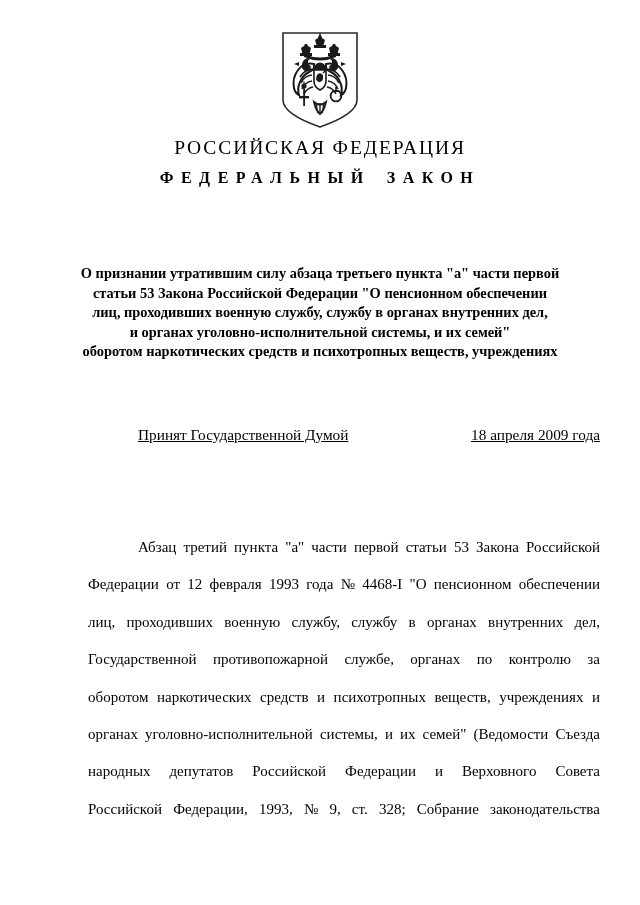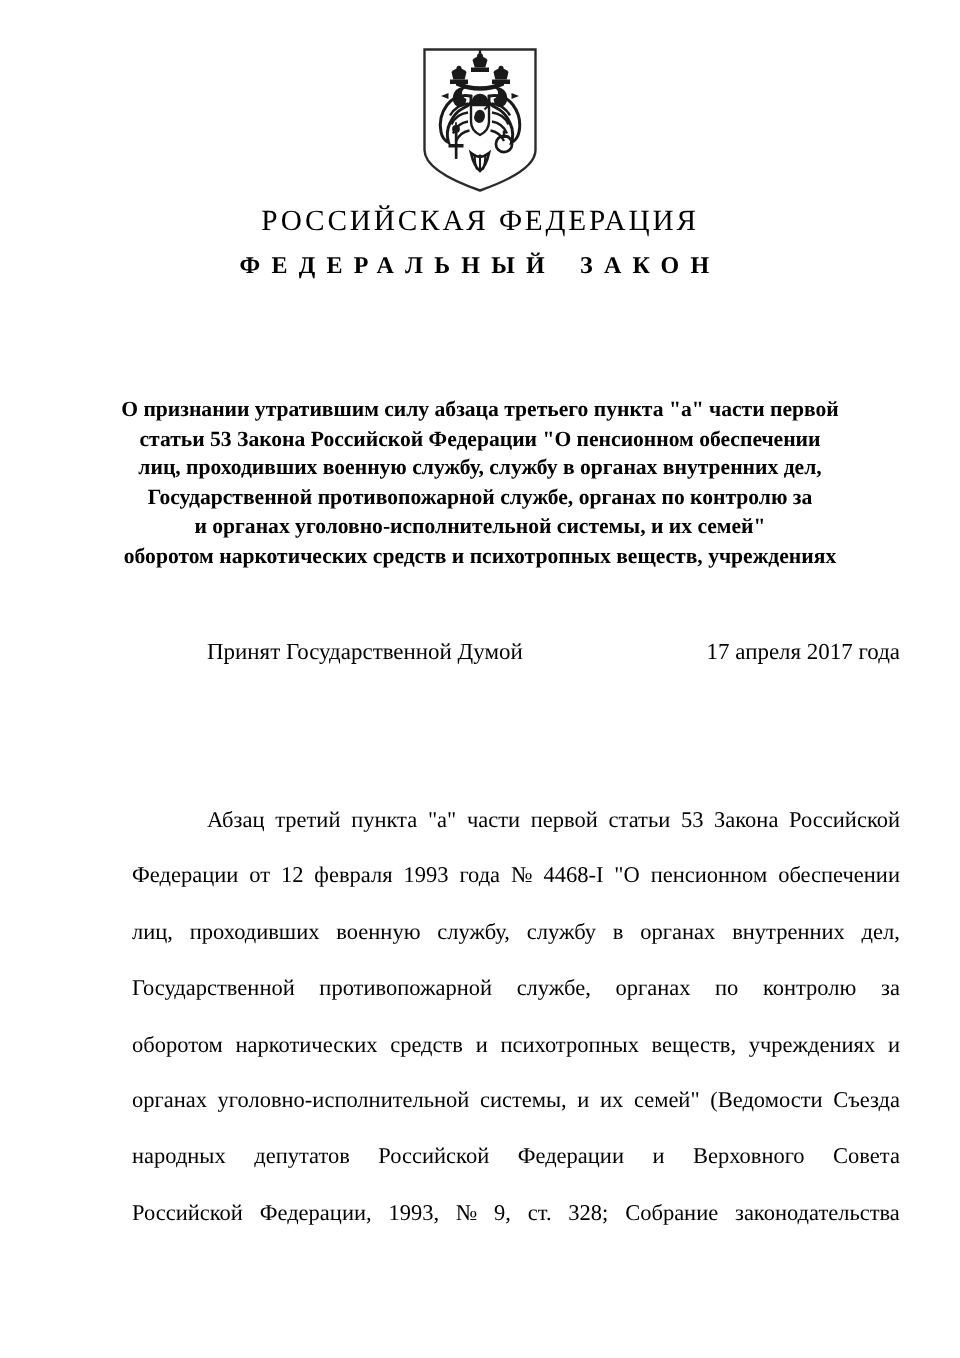"Государственной противопожарной службе," span.tl { html: <span>Государственной противопожарной службе, органах по контролю за</span> -> none }
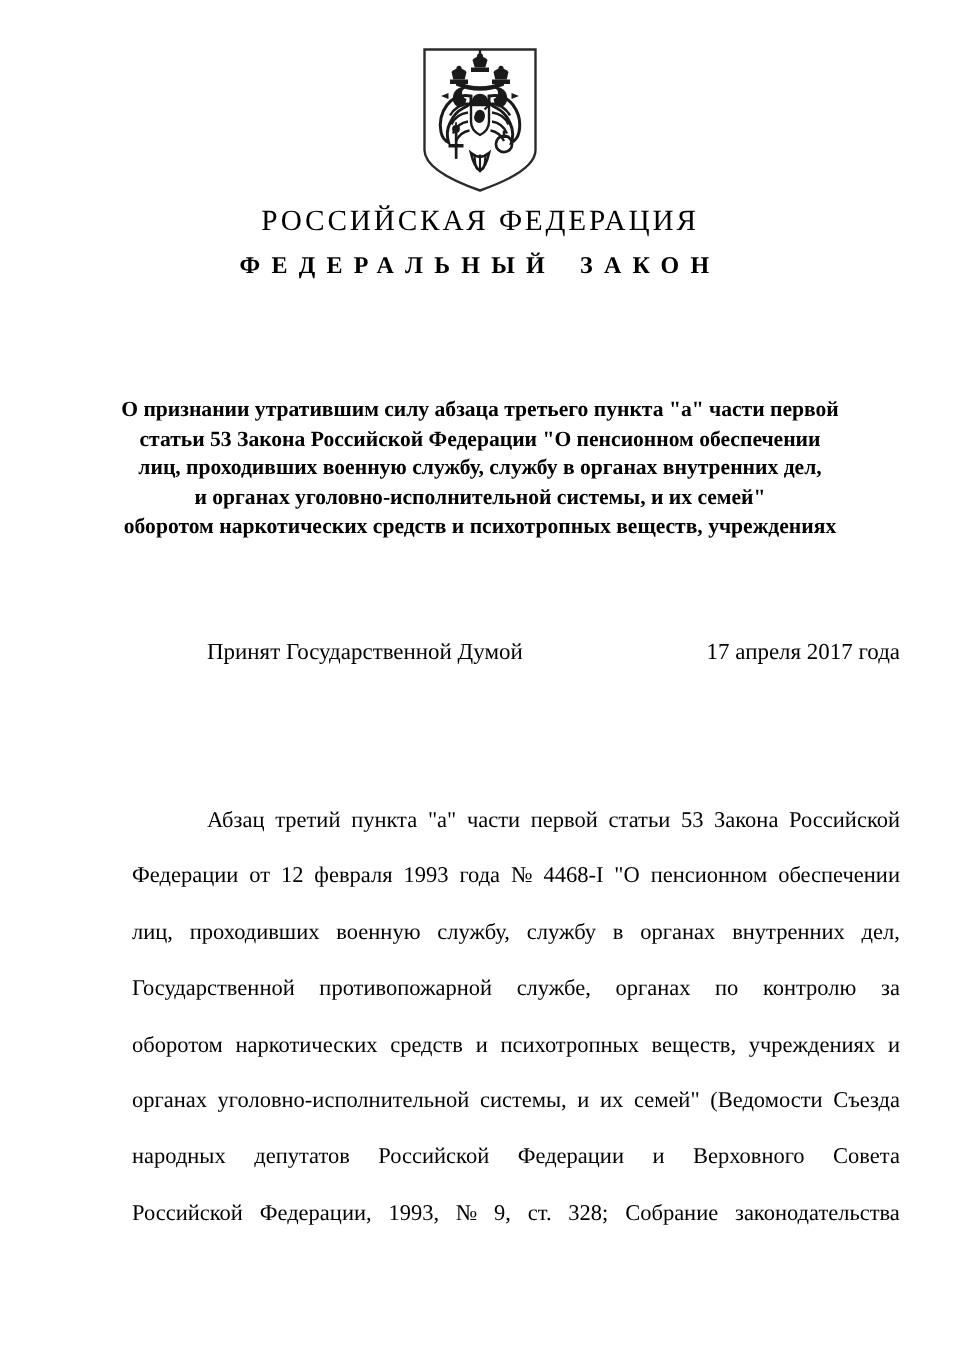"Принят Государственной Думой" .adoption { text-decoration: none -> underline }
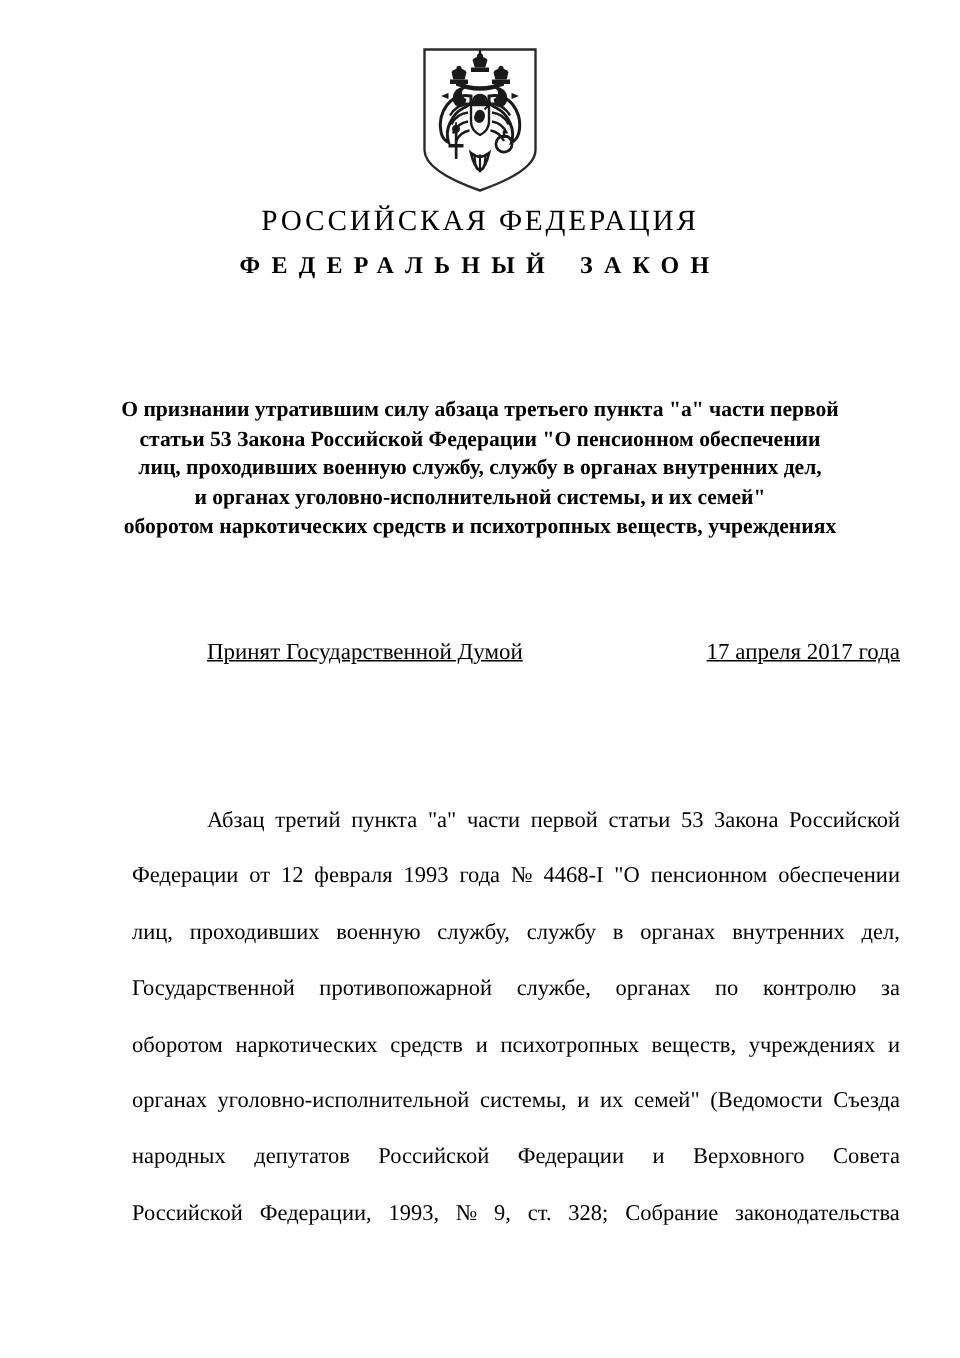"17 апреля 2017 года" span.date { text: 17 апреля 2017 -> 18 апреля 2009 }
